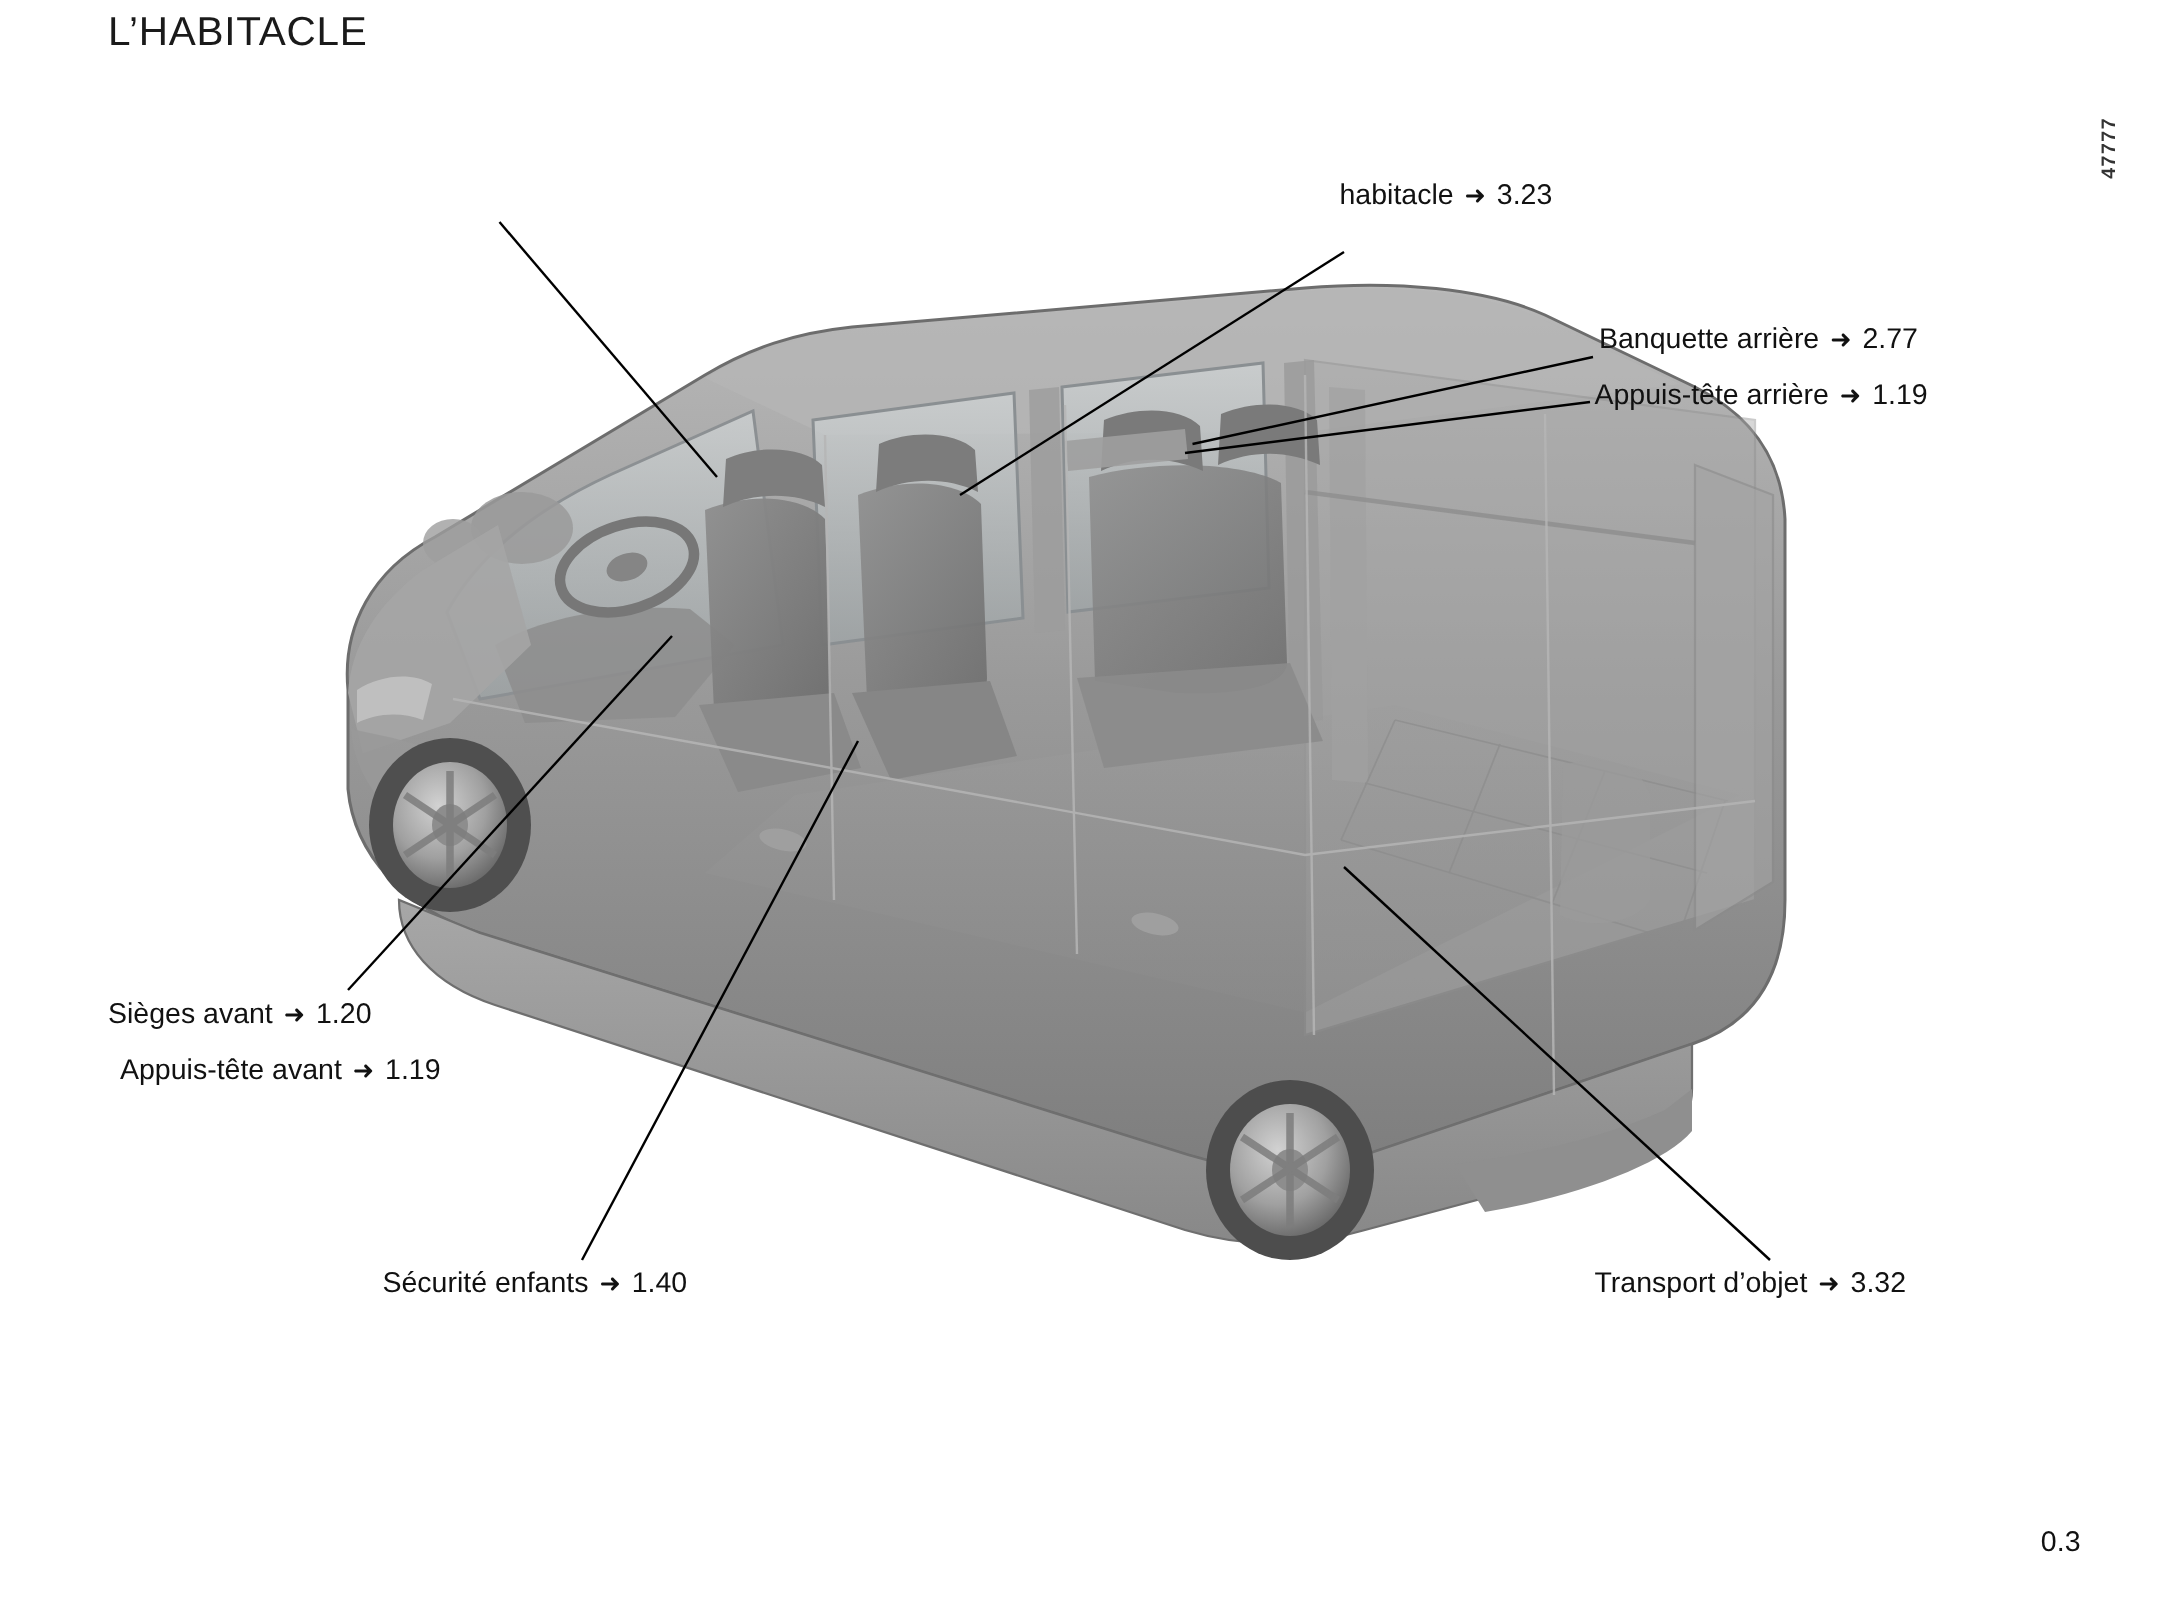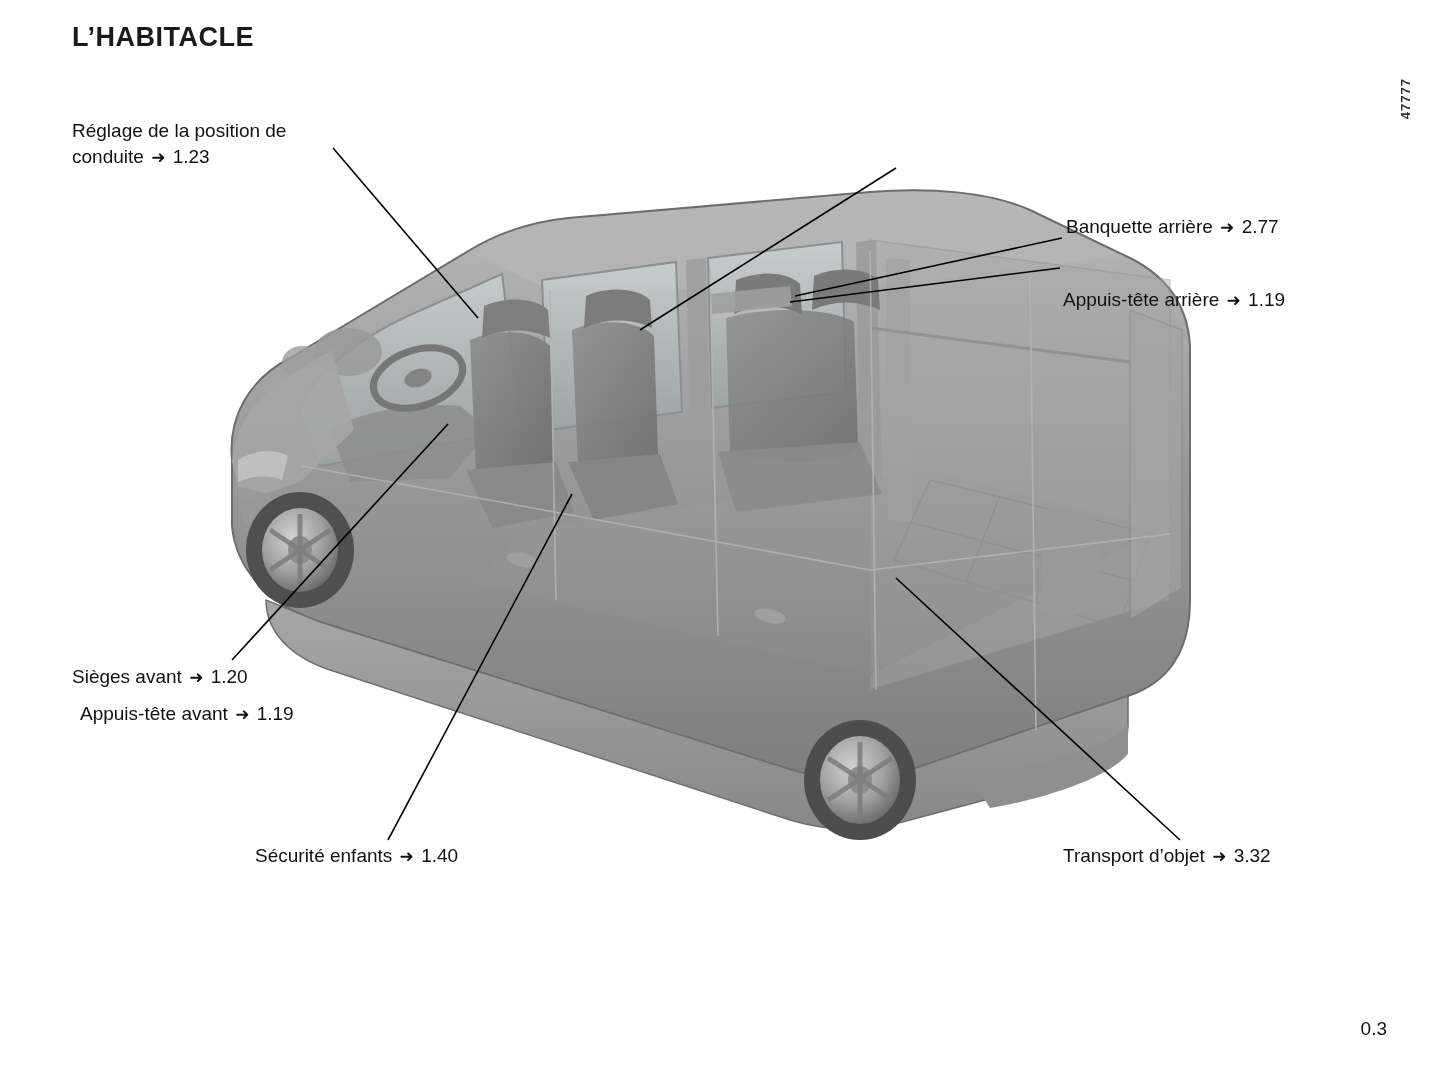"L’HABITACLE" .page-title { font-weight: bold -> normal; top: 22px -> 6px }
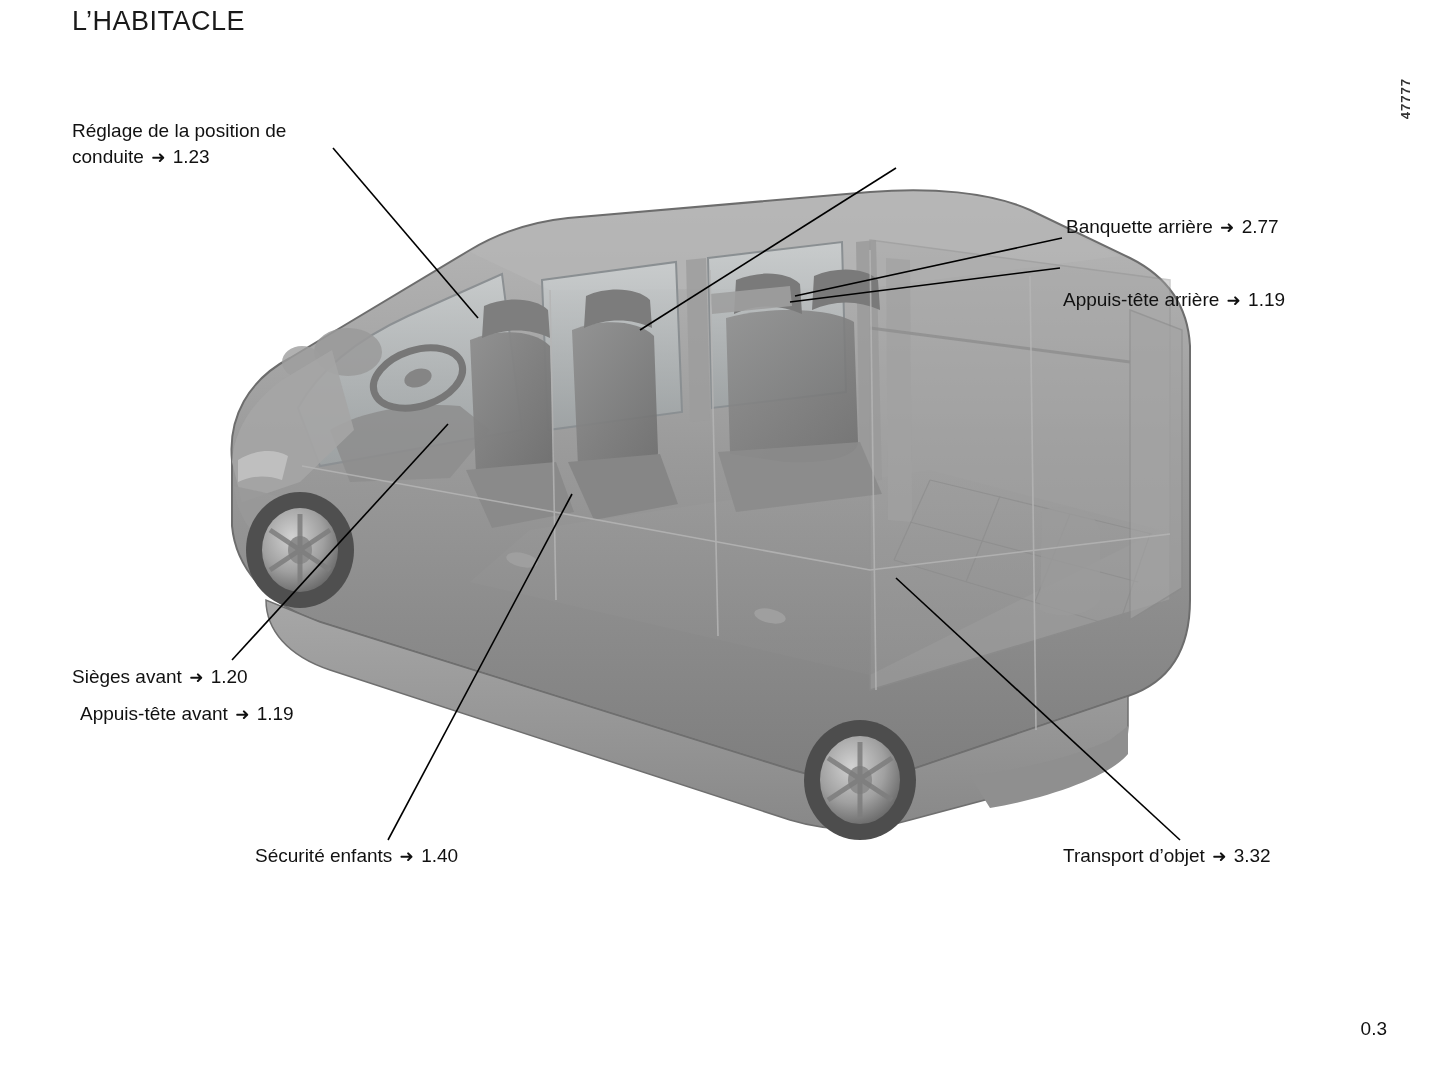"Réglage de la position de" div.callout { html: <div> <div>Réglage de la position de</div> <div> <span>conduite</span> <span>➜</span> <span>1.23</span> </div> </div> -> none }
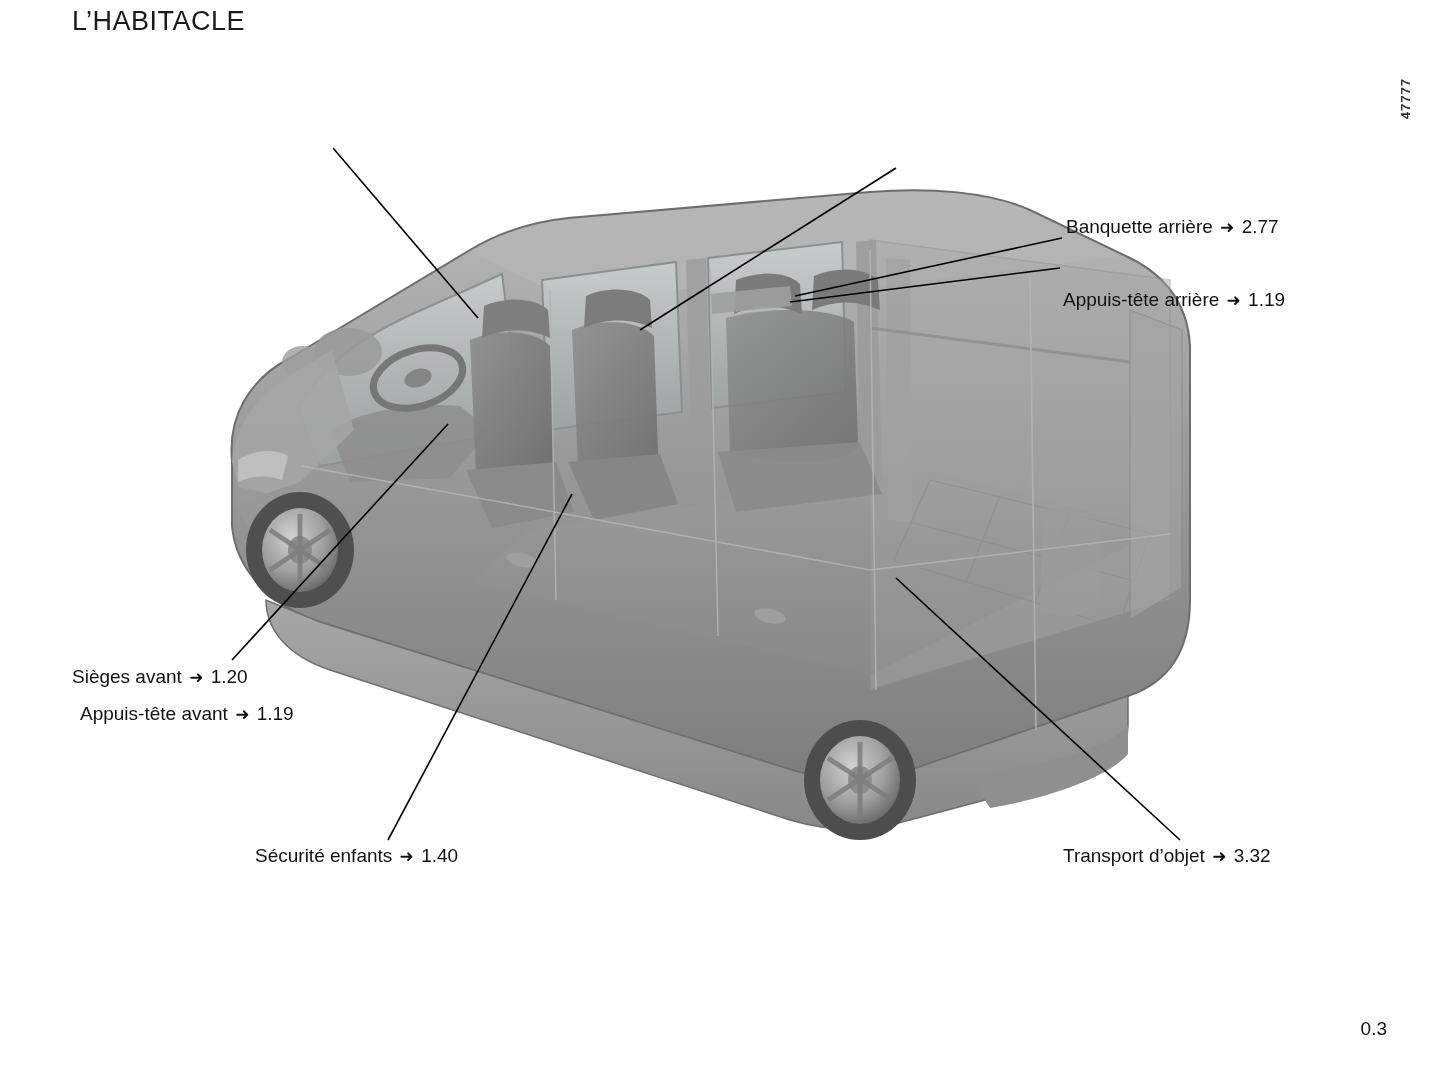"habitacle ➜ 3.23" div { html: none -> <div> <span>habitacle</span> <span>➜</span> <span>3.23</span> </div> }
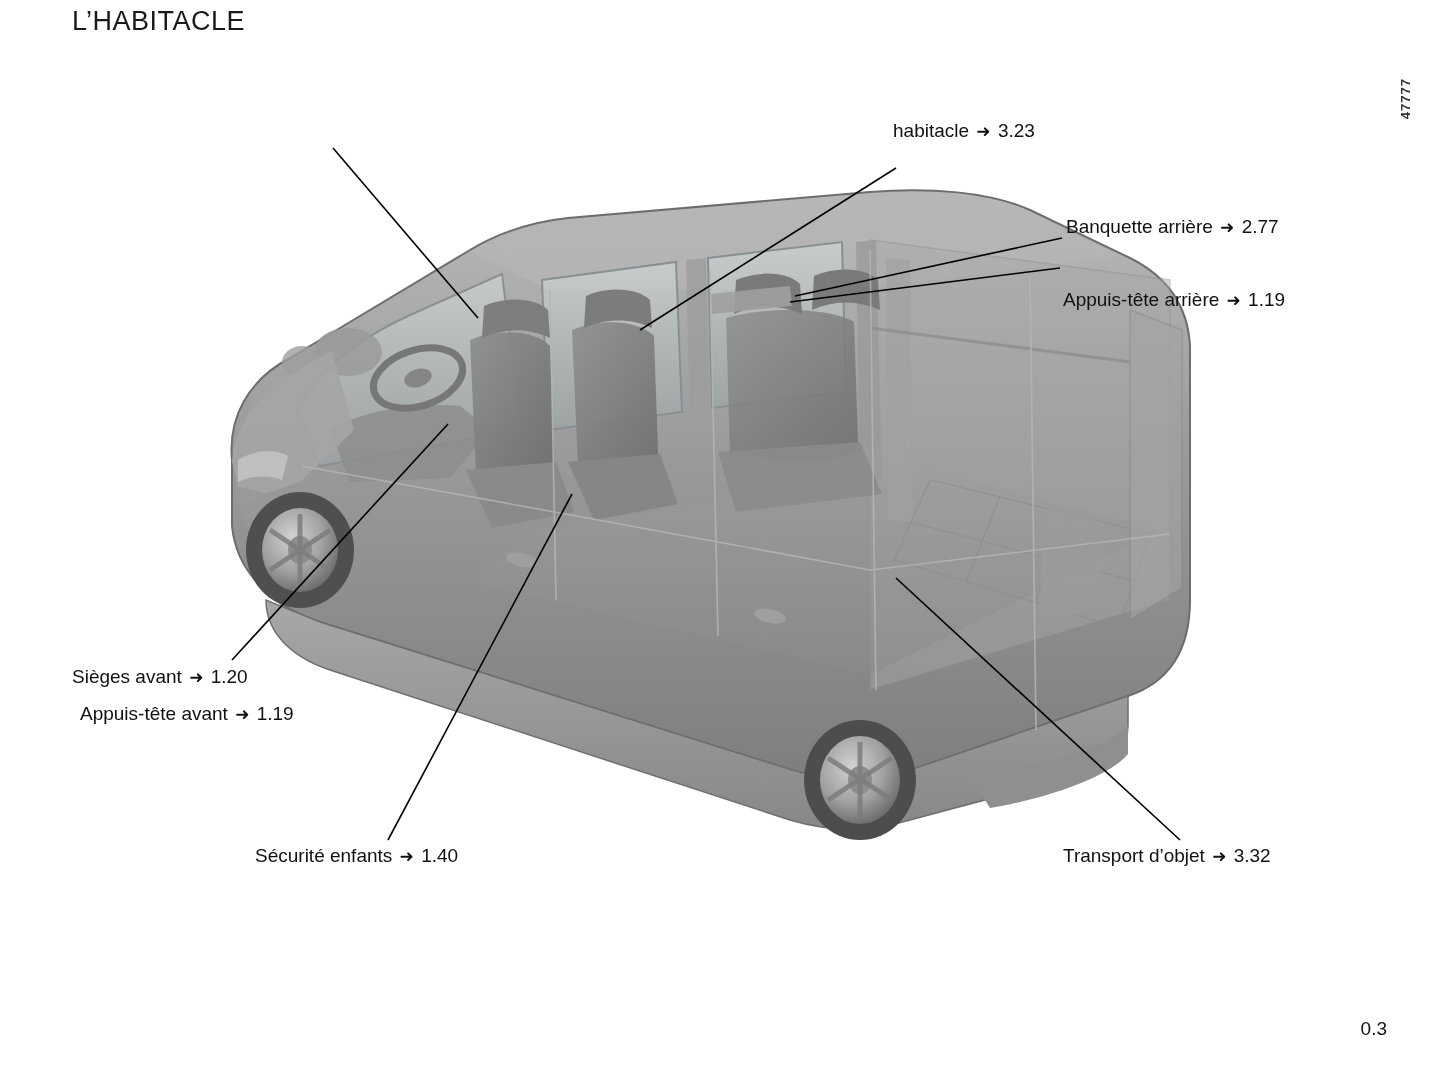"Appuis-tête arrière ➜ 1.19" div.callout { margin-top: 36px -> none }
